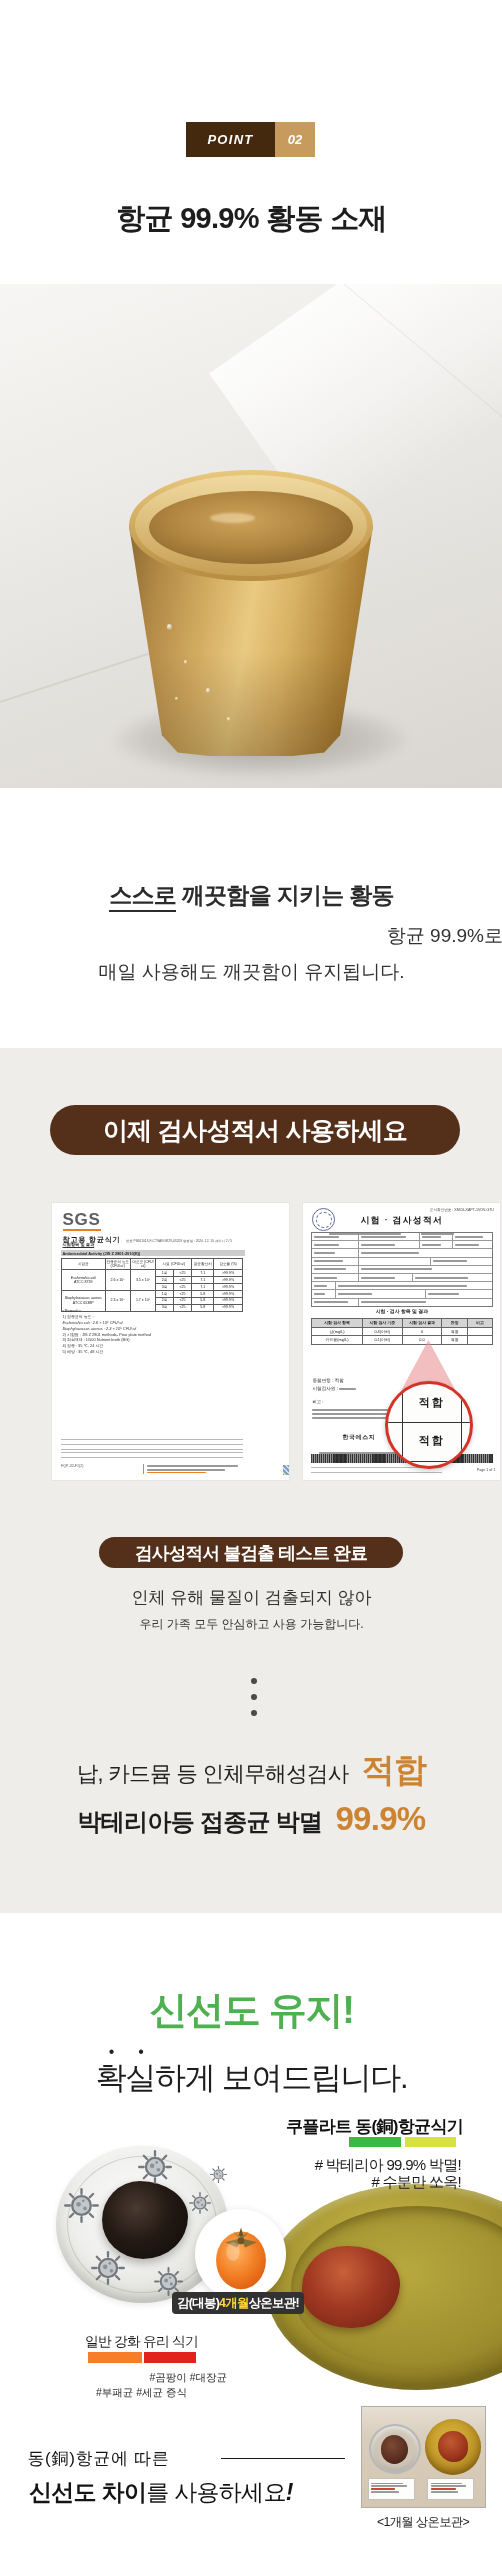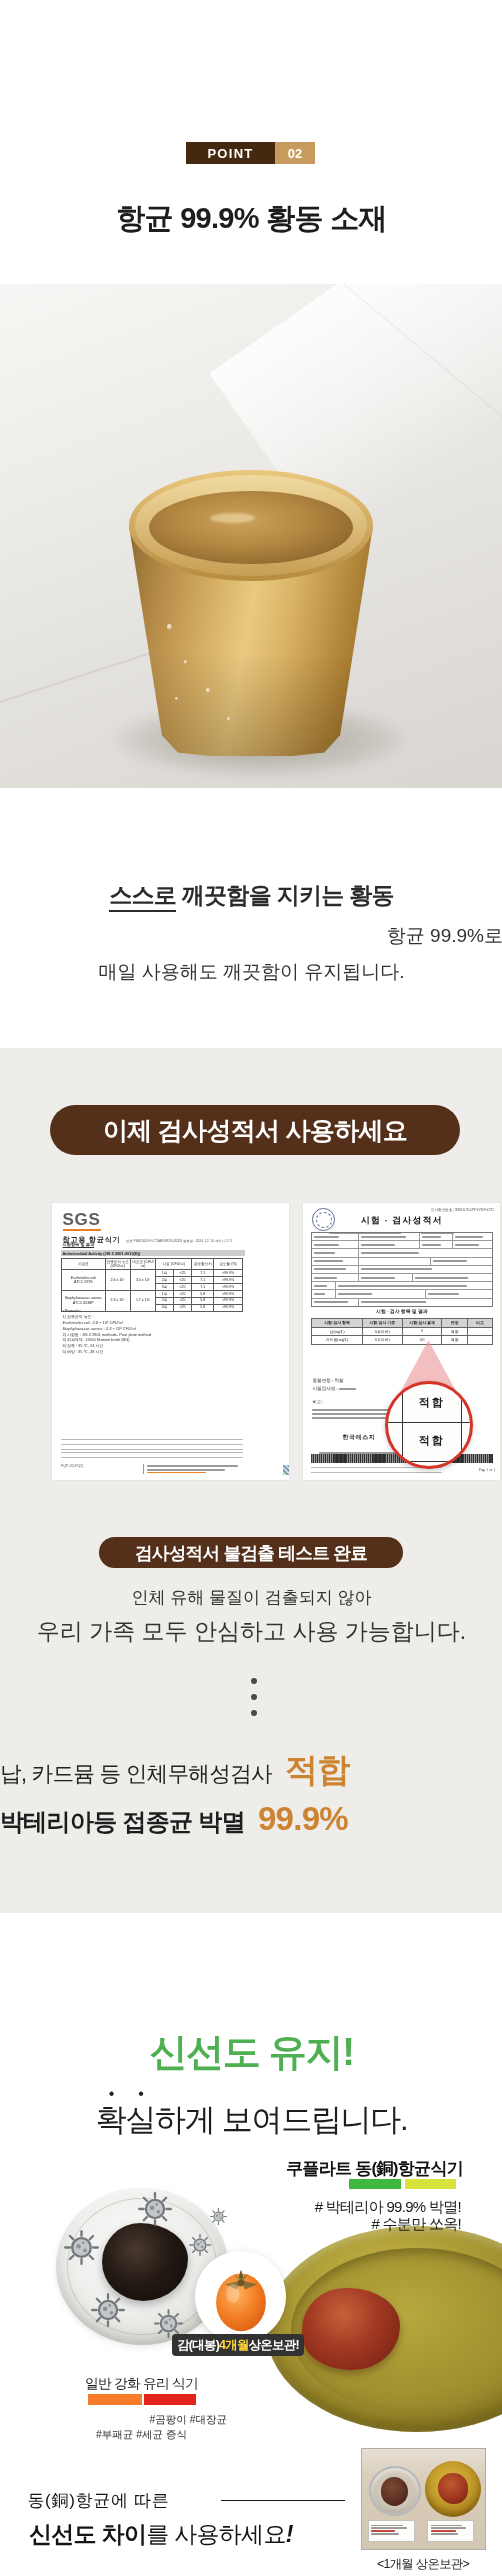"POINT" .point-badge { font-style: none -> italic; height: 22px -> 35px; top: 142px -> 122px }
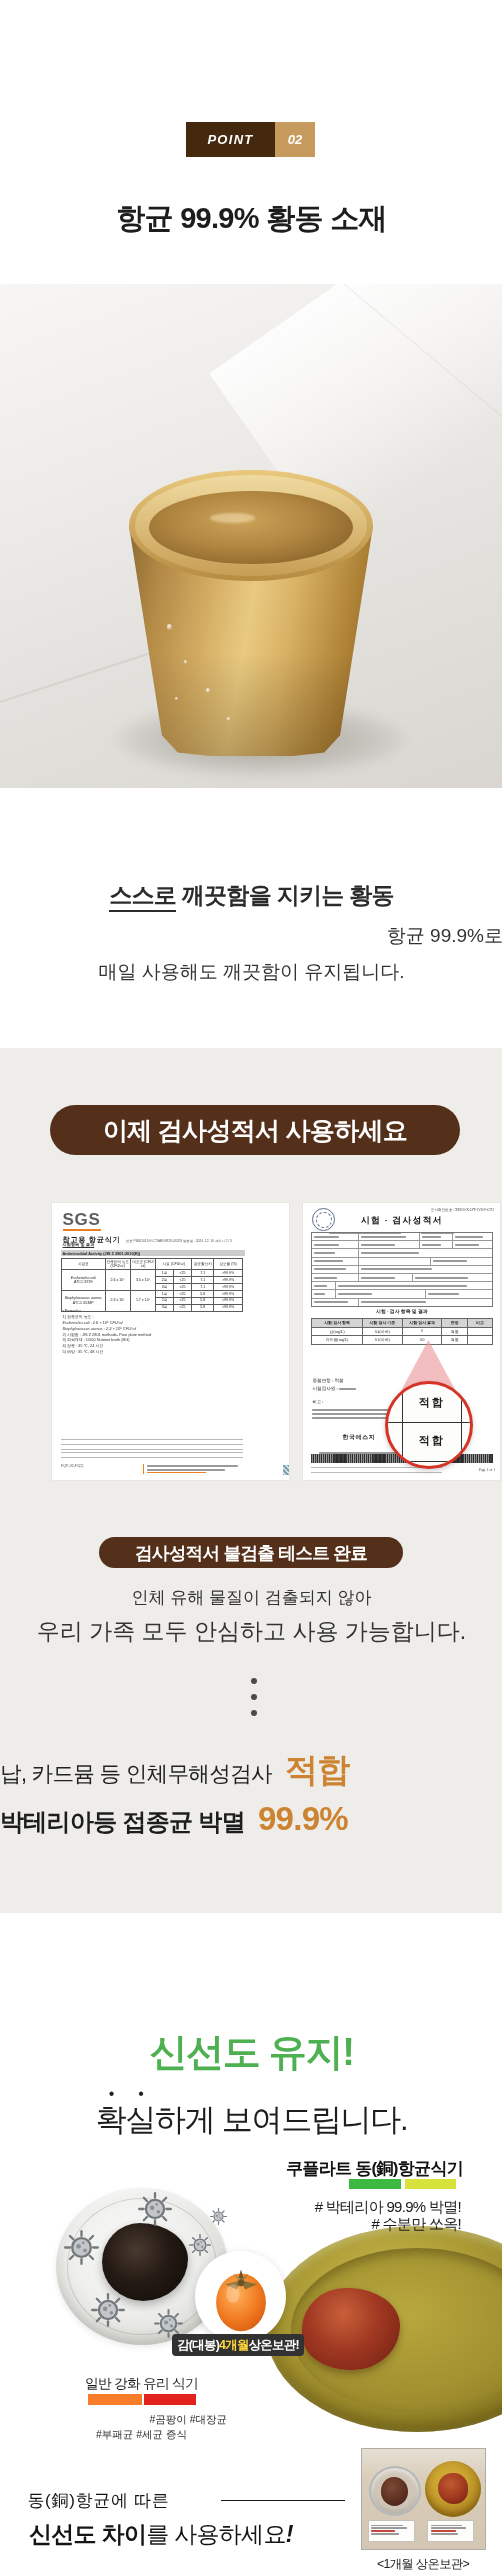"시험 · 검사성적서" .doc-cert { font-family: Liberation Serif, serif -> none }
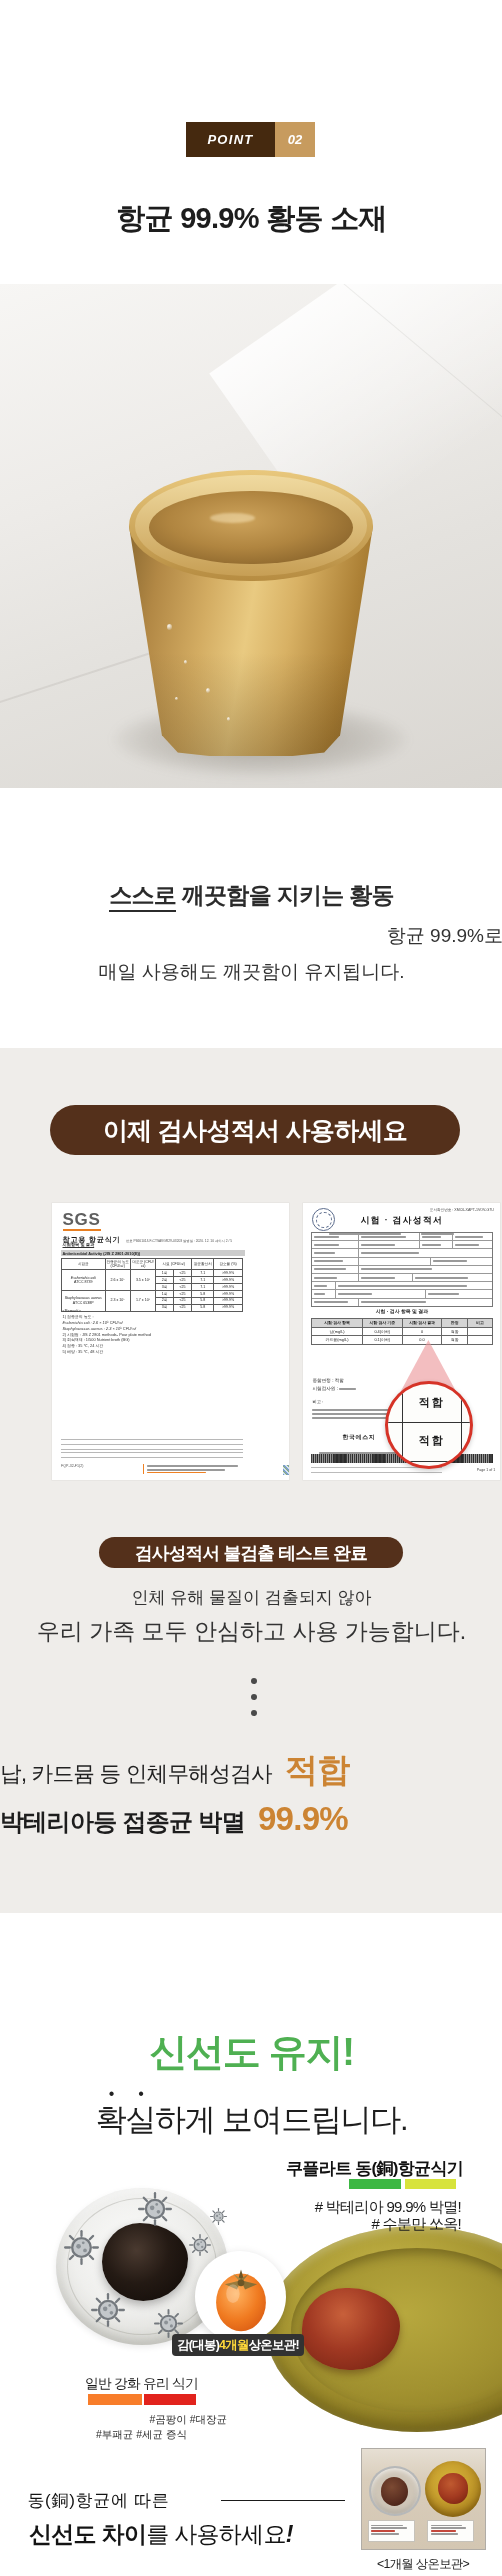"우리 가족 모두 안심하고 사용" .gray-t2 { font-size: 23px -> 12px }
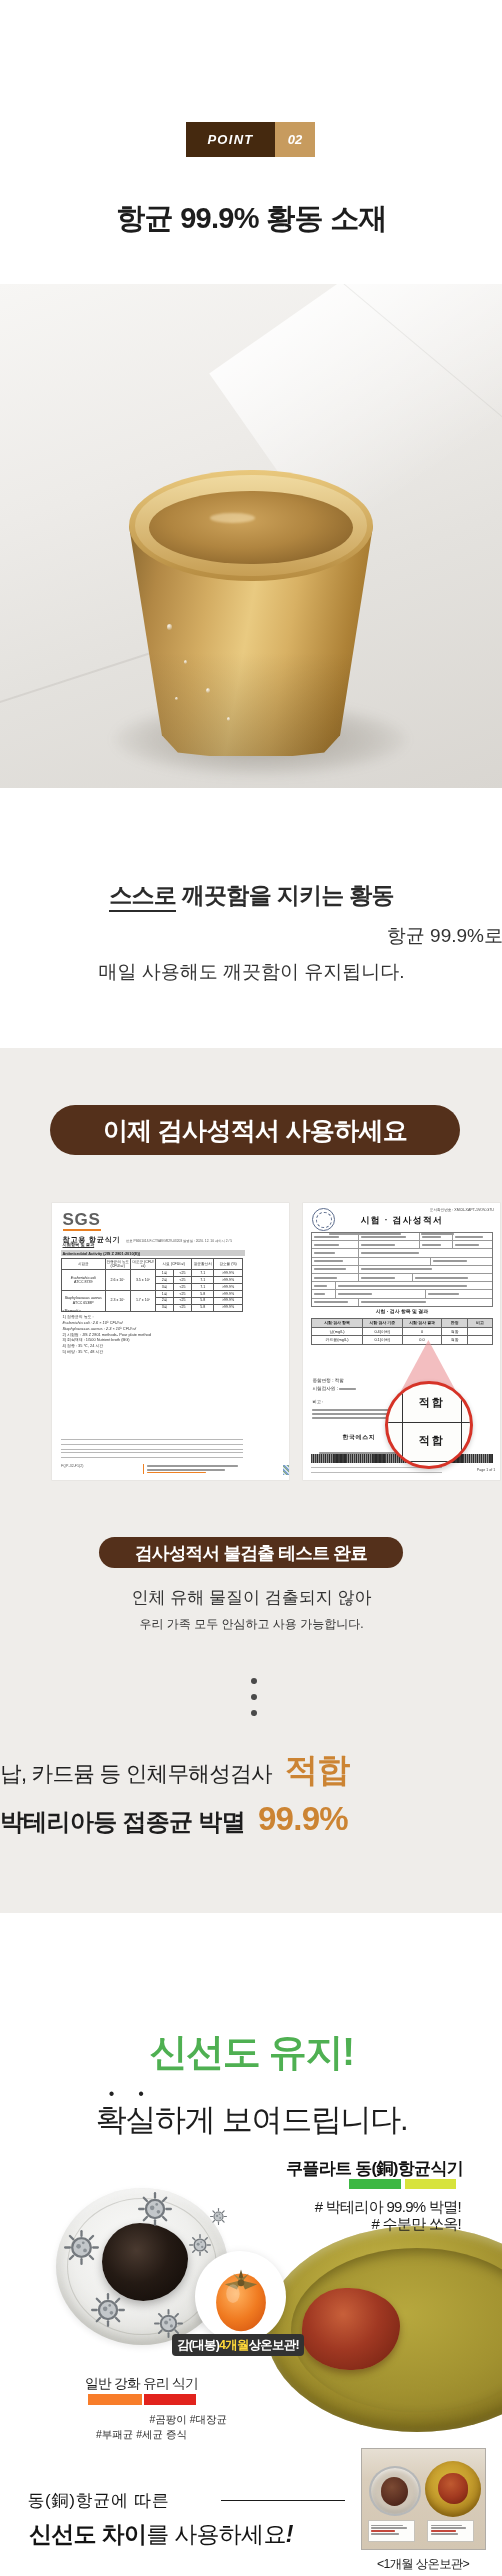"납, 카드뮴 등 인체무해성검사" .result { justify-content: flex-start -> center }
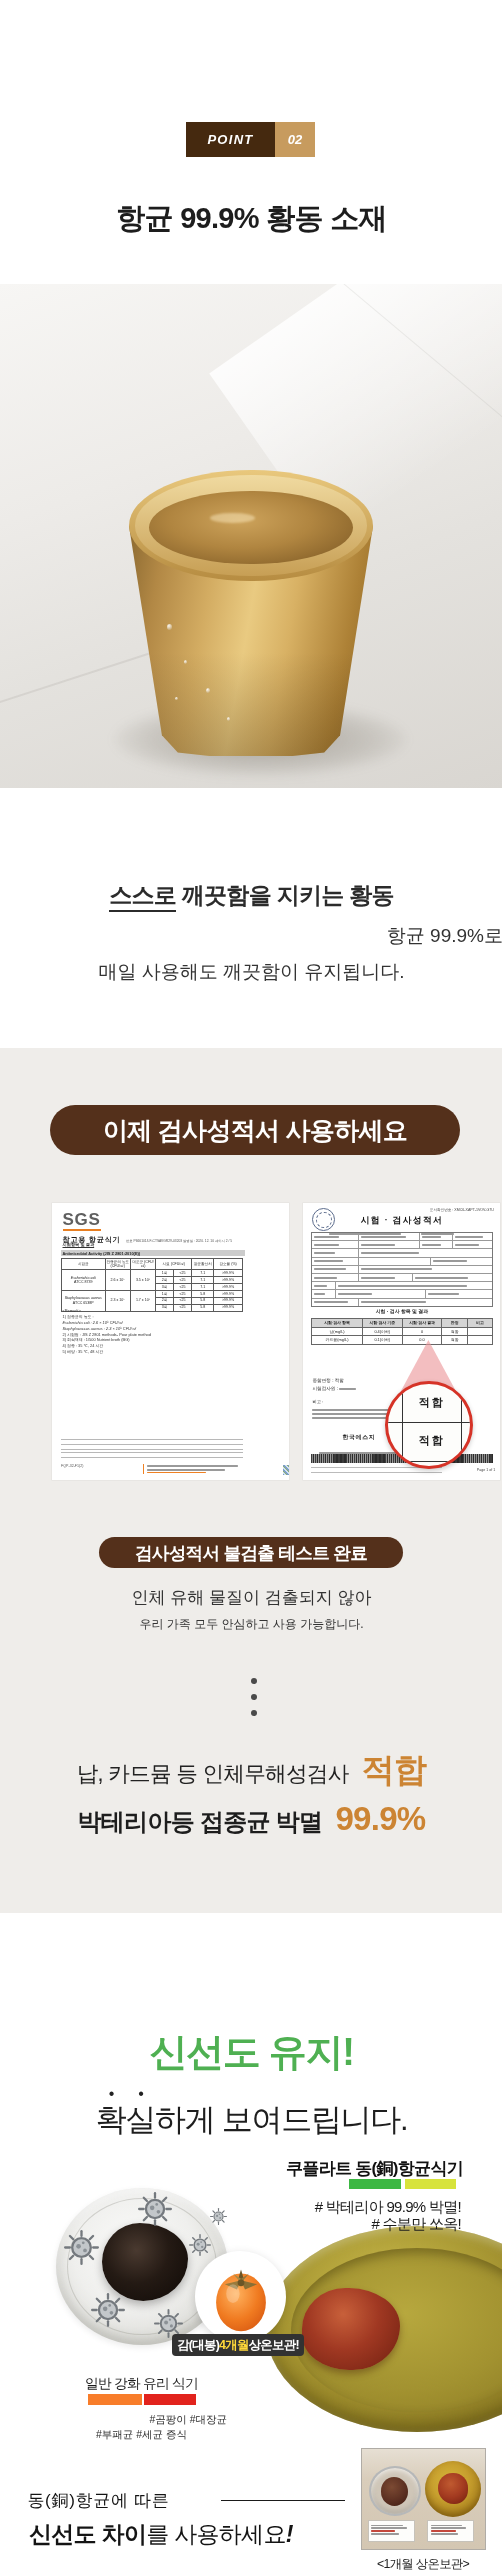"신선도 유지!" #sec-fresh { top: 1956px -> 1914px }
